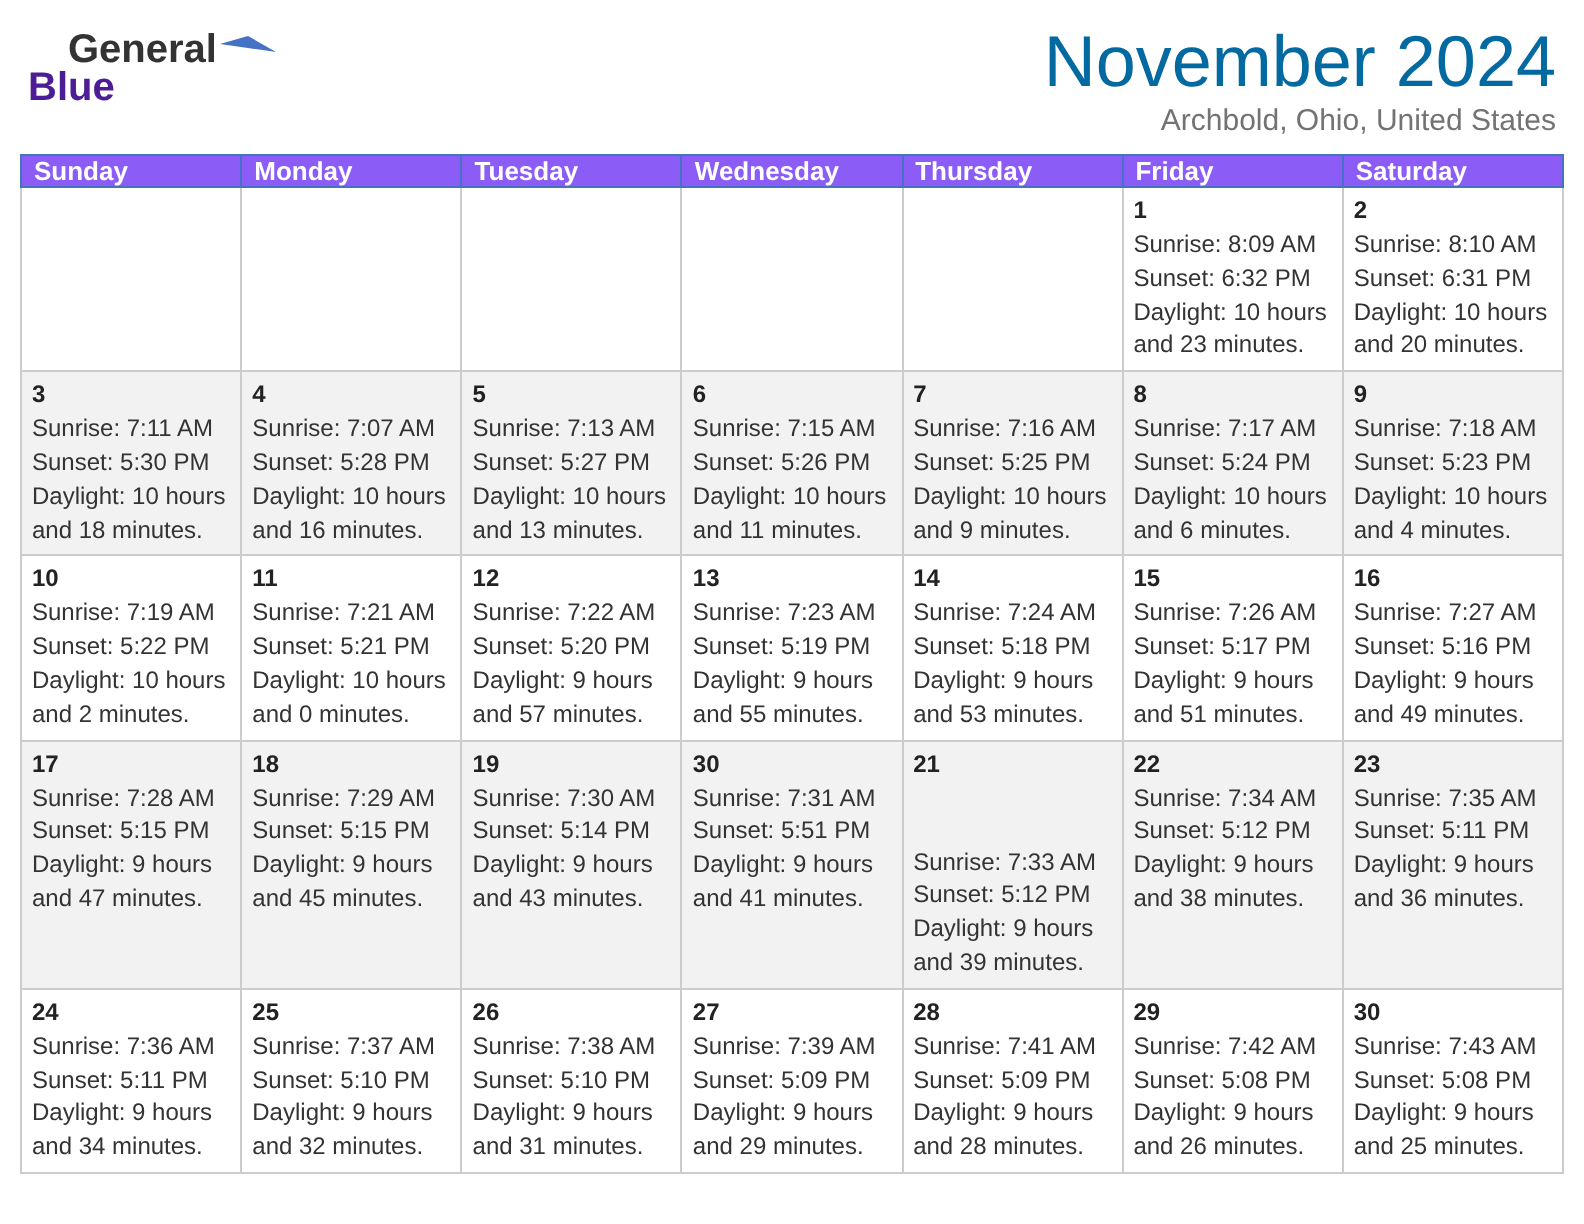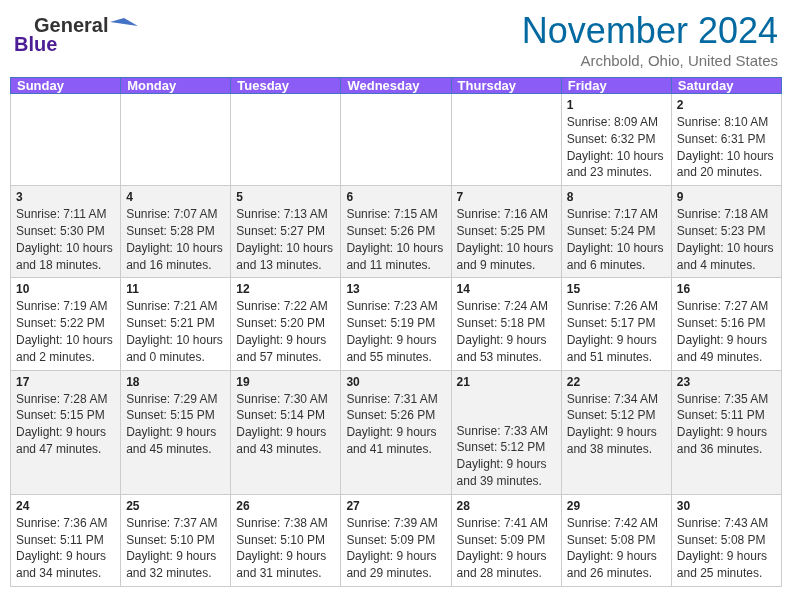"Sunrise: 7:31 AM" div.day-info { text: 5:26 -> 5:51 }
